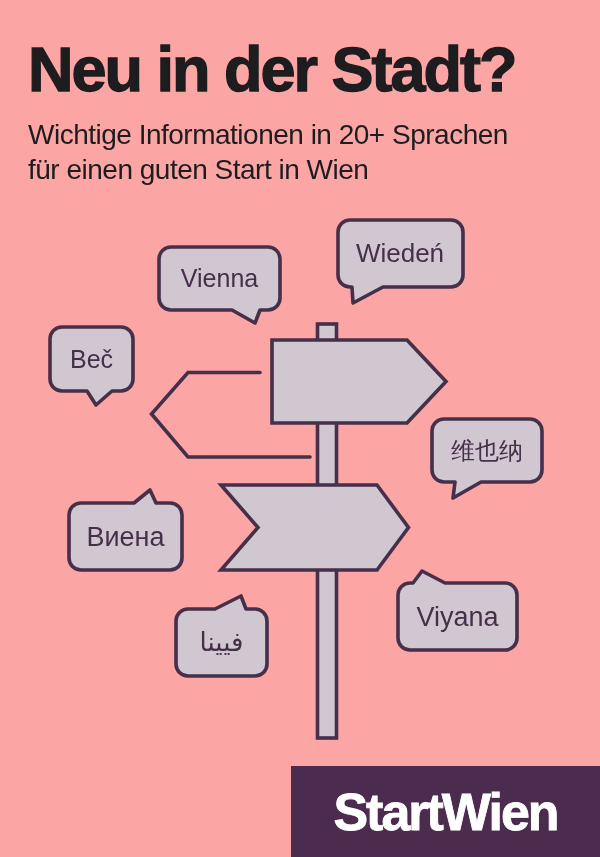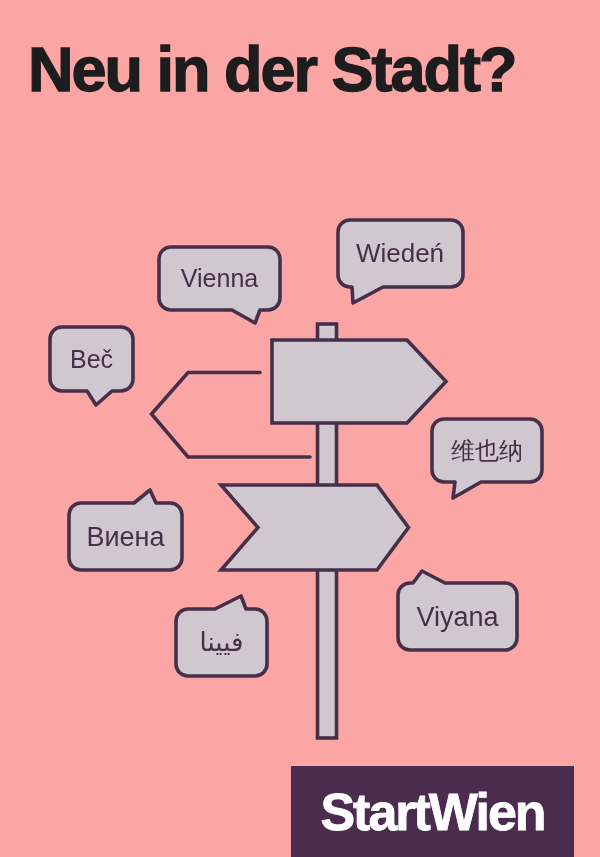"Wichtige Informationen in 20+ Sprachen" div.poster-subtitle { html: none -> <div> <div>Wichtige Informationen in 20+ Sprachen</div> <div>für einen guten Start in Wien</div> </div> }
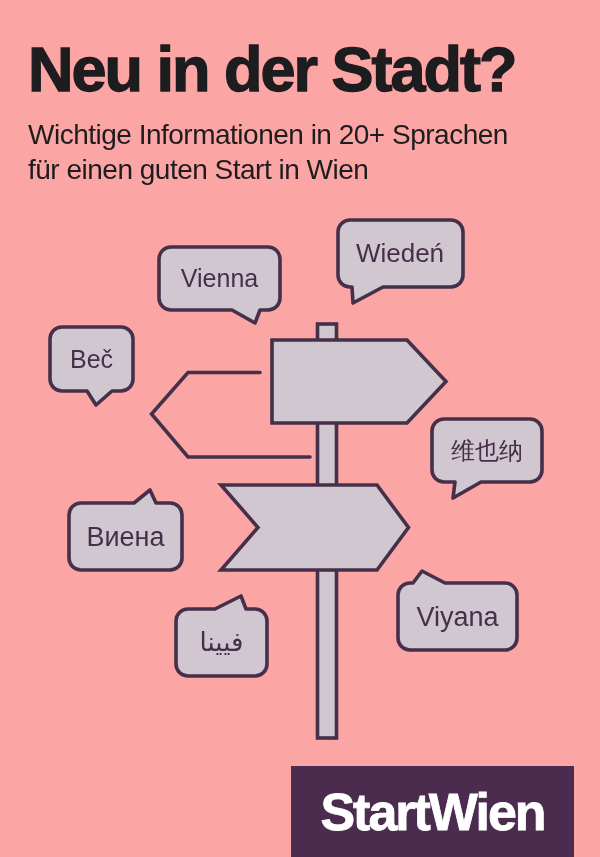"StartWien" .footer-band { width: 283px -> 309px }
